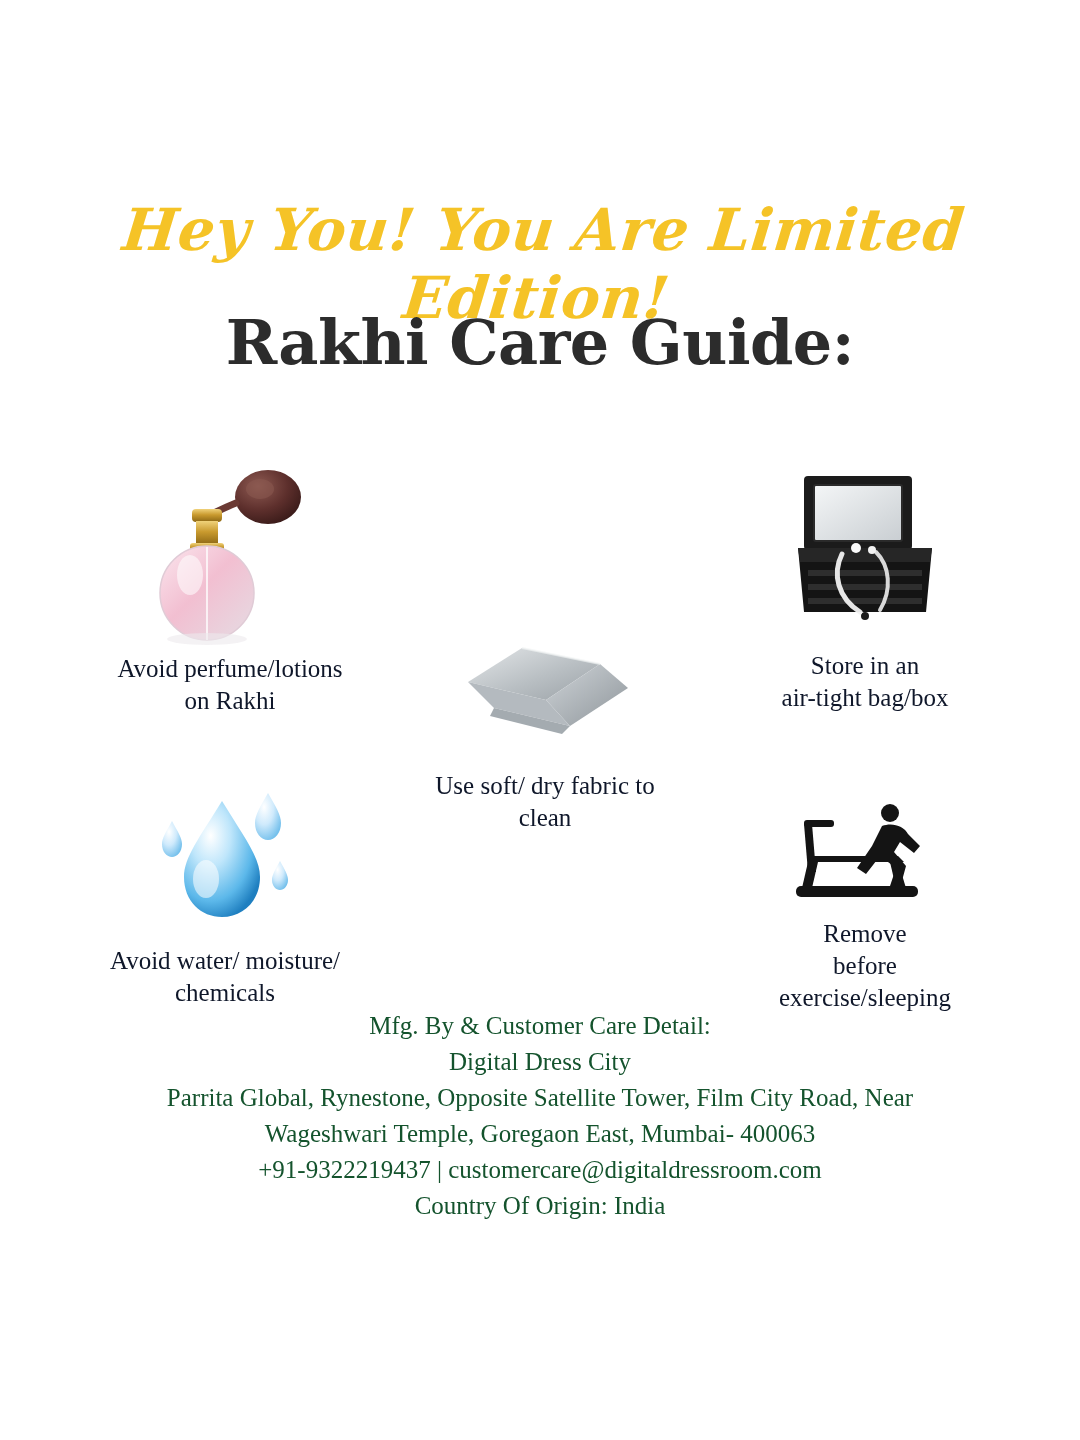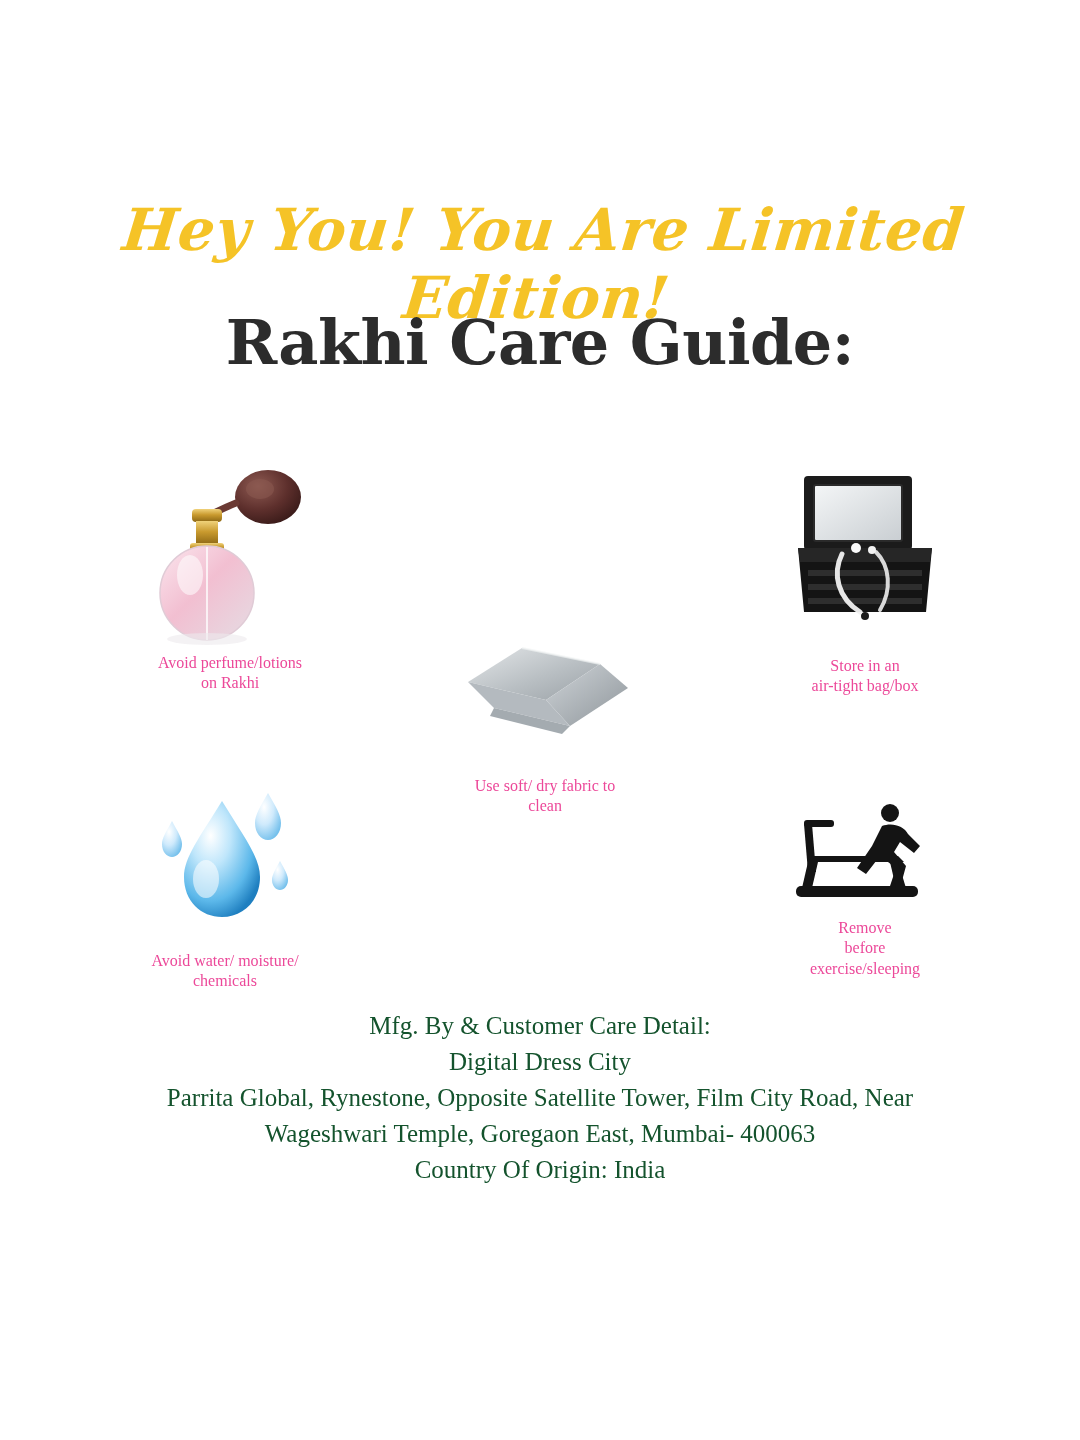"Avoid perfume/lotions" .tile .caption { color: #ec4899 -> #0f172a; font-size: 16px -> 25px }
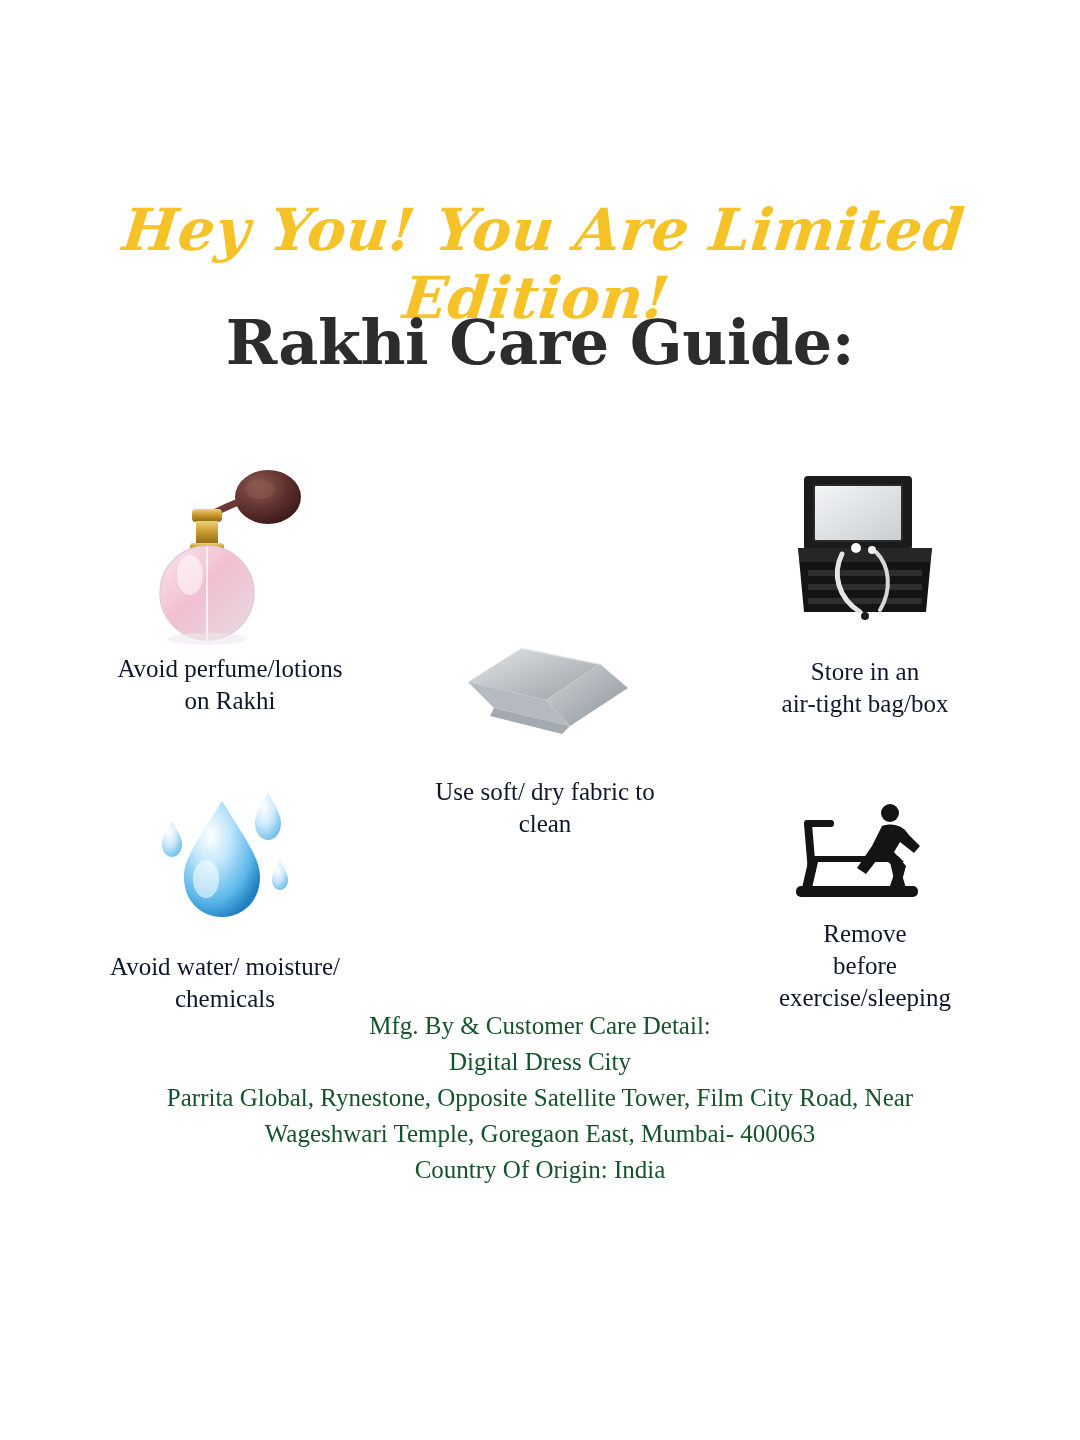"Store in an" .cap-gap-md { margin-top: 26px -> 20px }
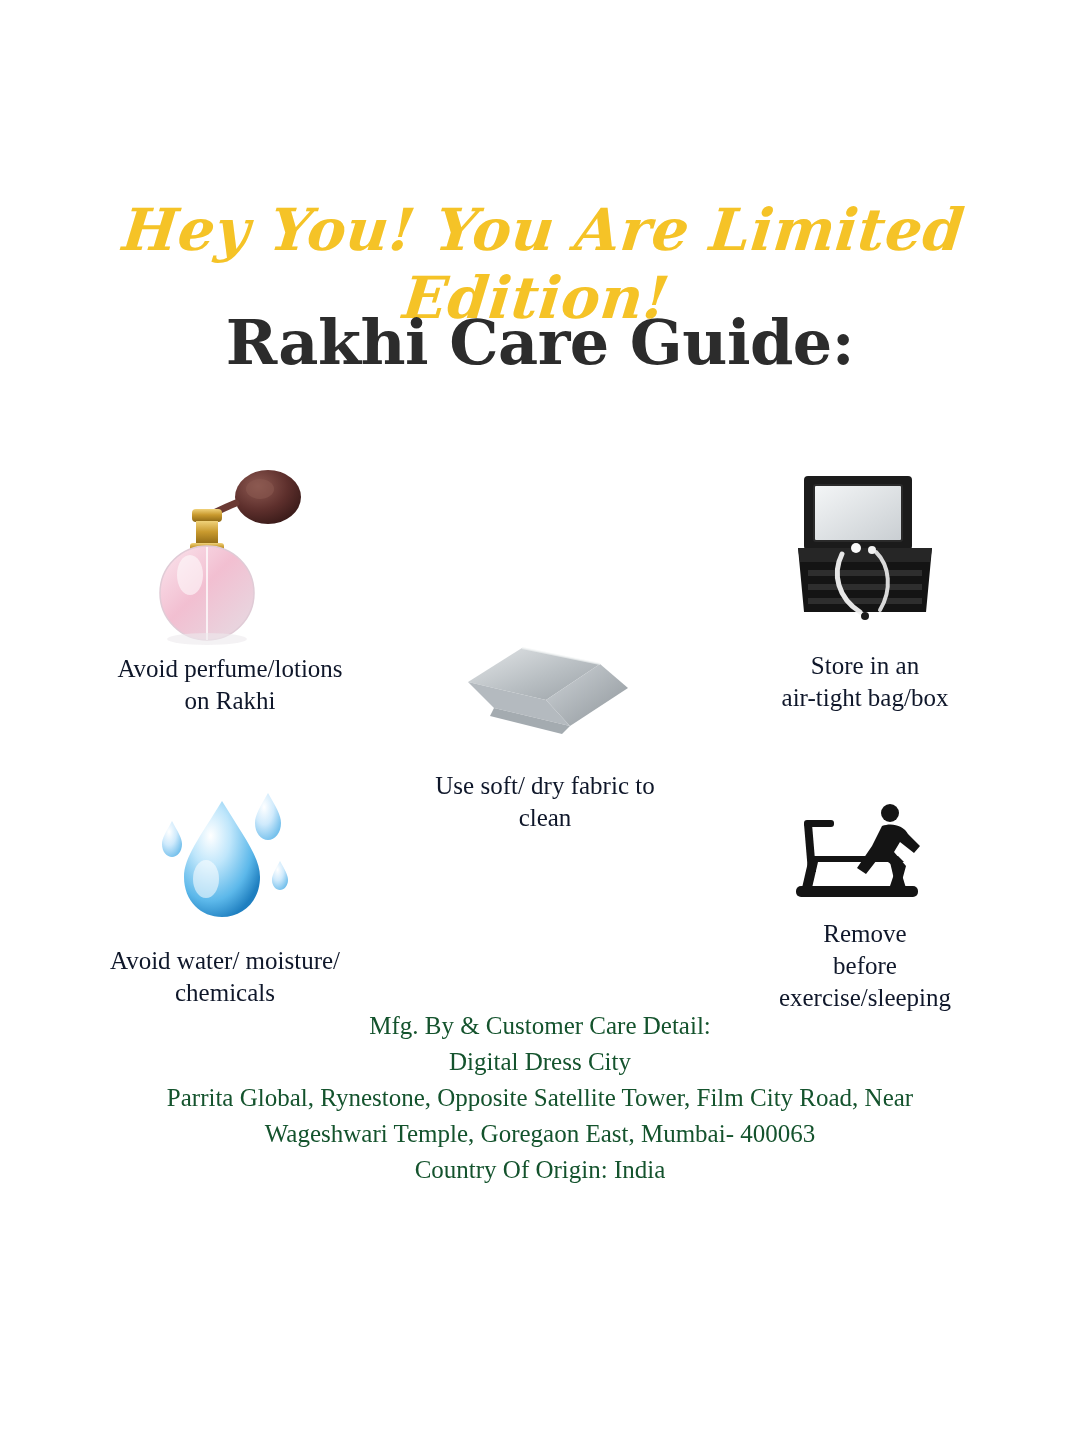"+91-9322219437 |" div.line { html: none -> <div>+91-9322219437 | customercare@digitaldressroom.com</div> }
